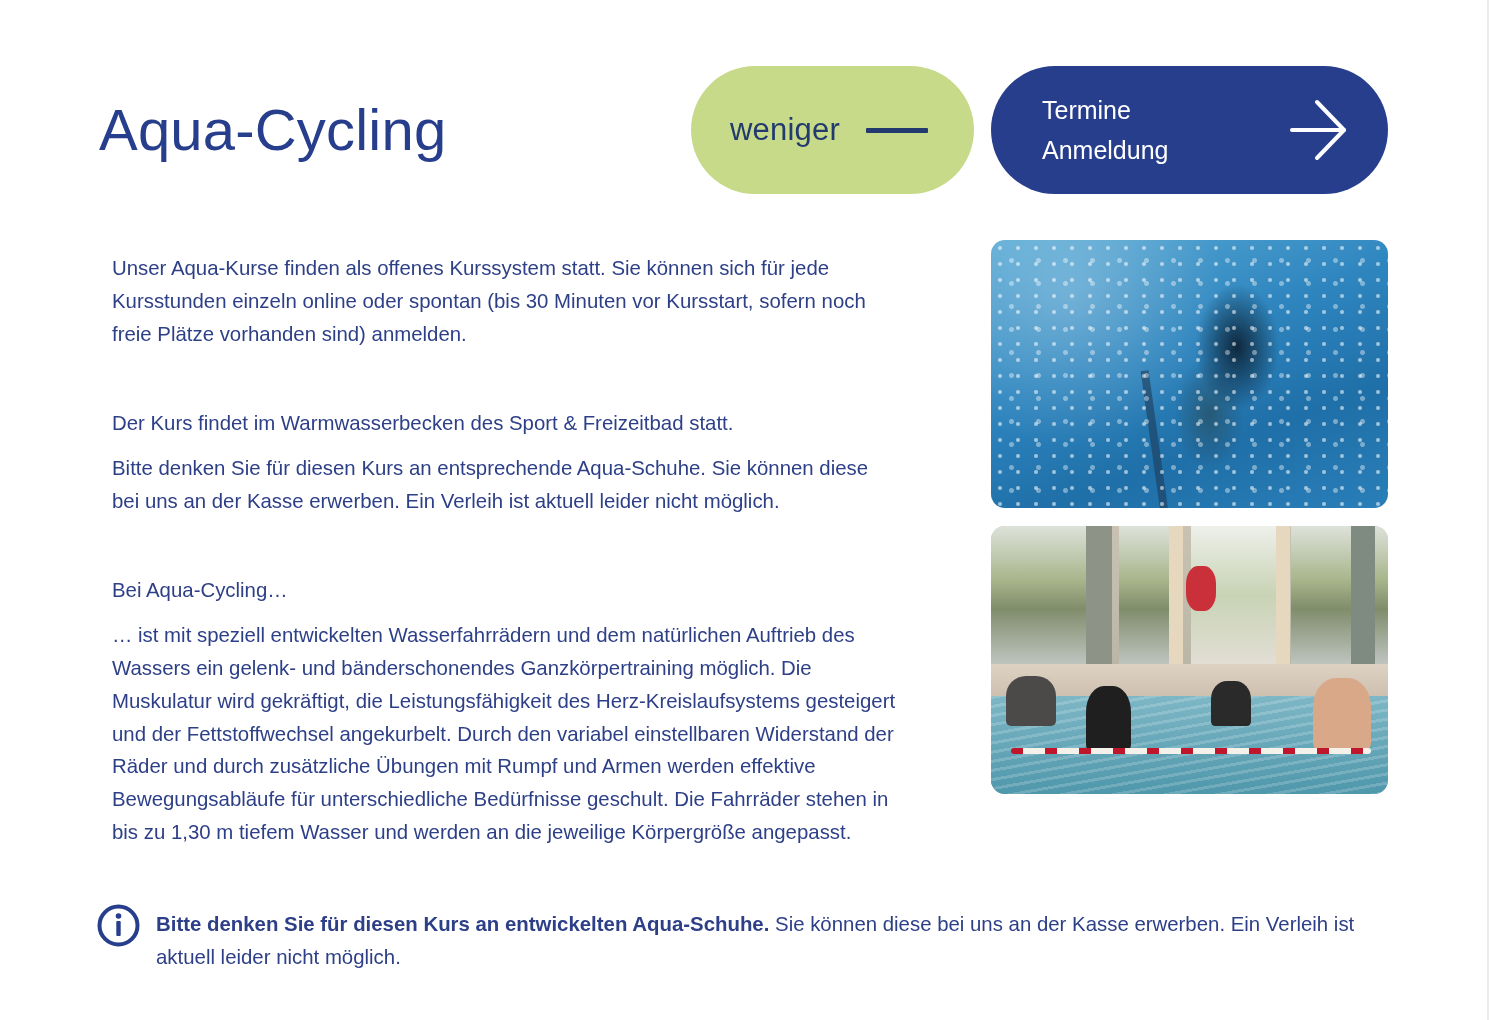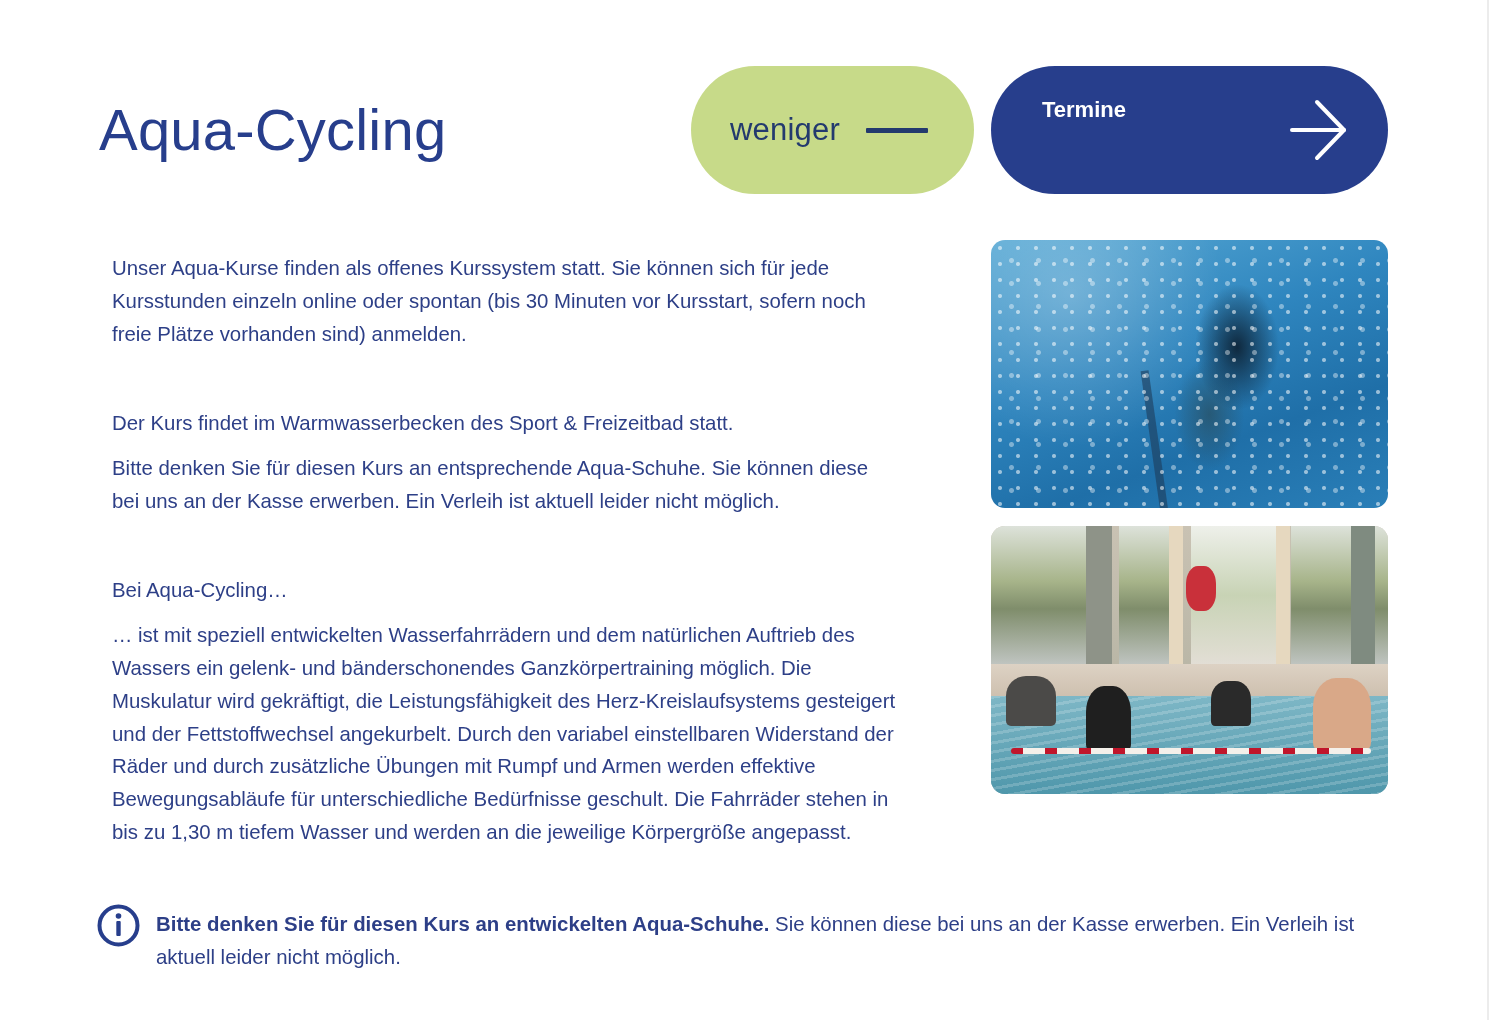"Termine" .btn-register .label { font-size: 22px -> 25px; font-weight: bold -> normal }
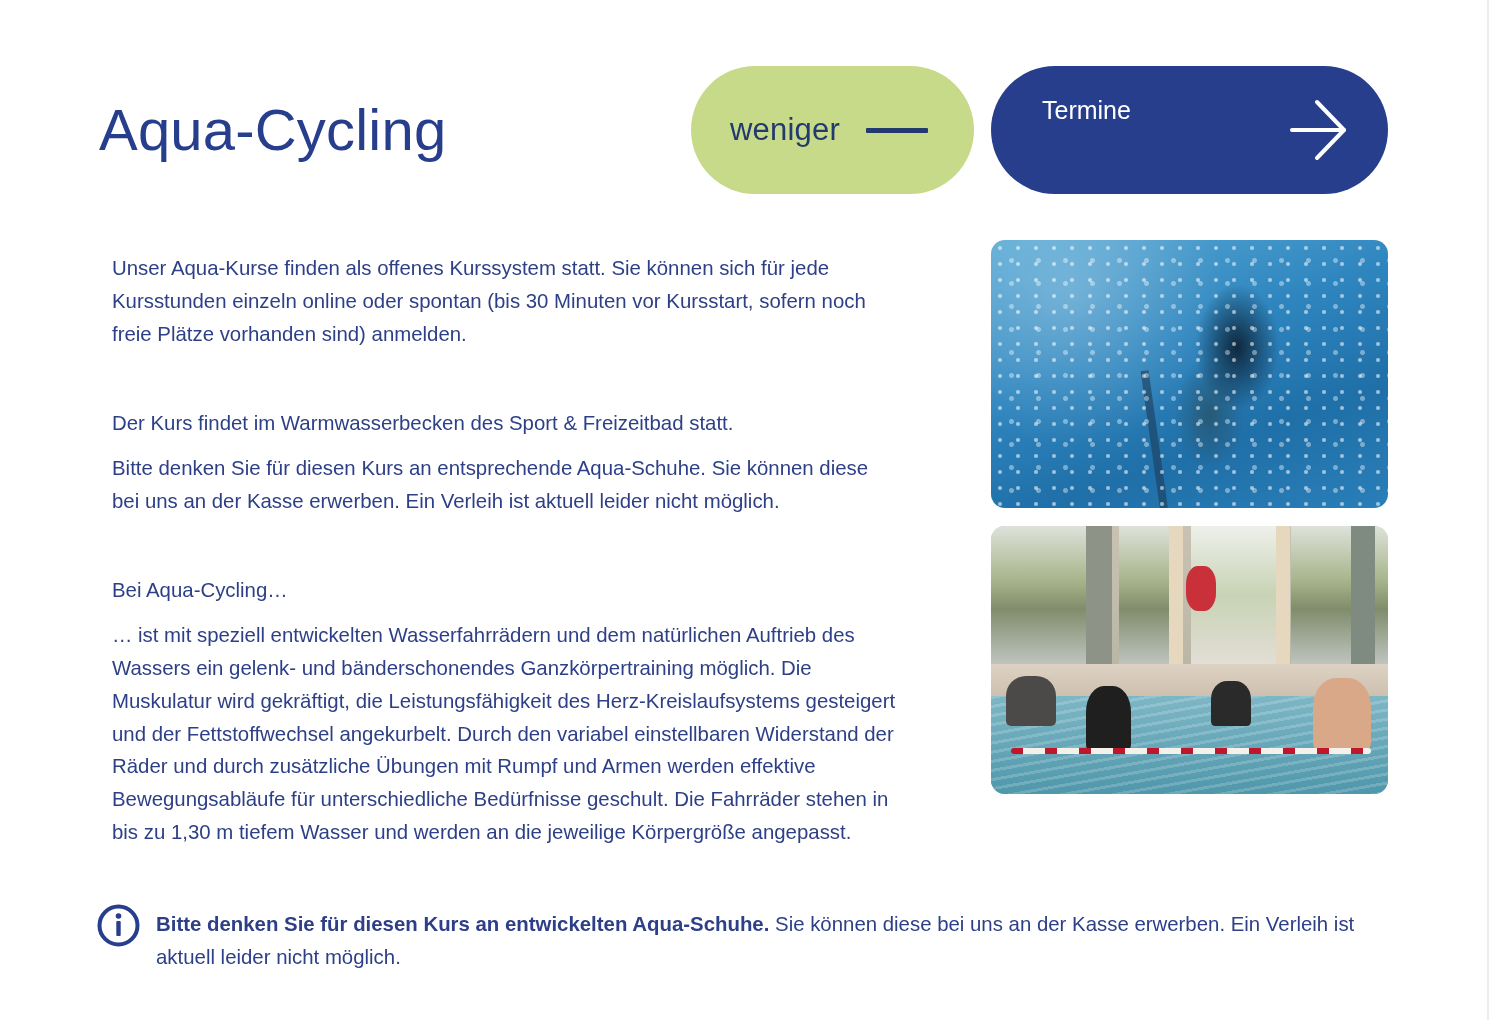"Anmeldung" div { html: none -> <div>Anmeldung</div> }
